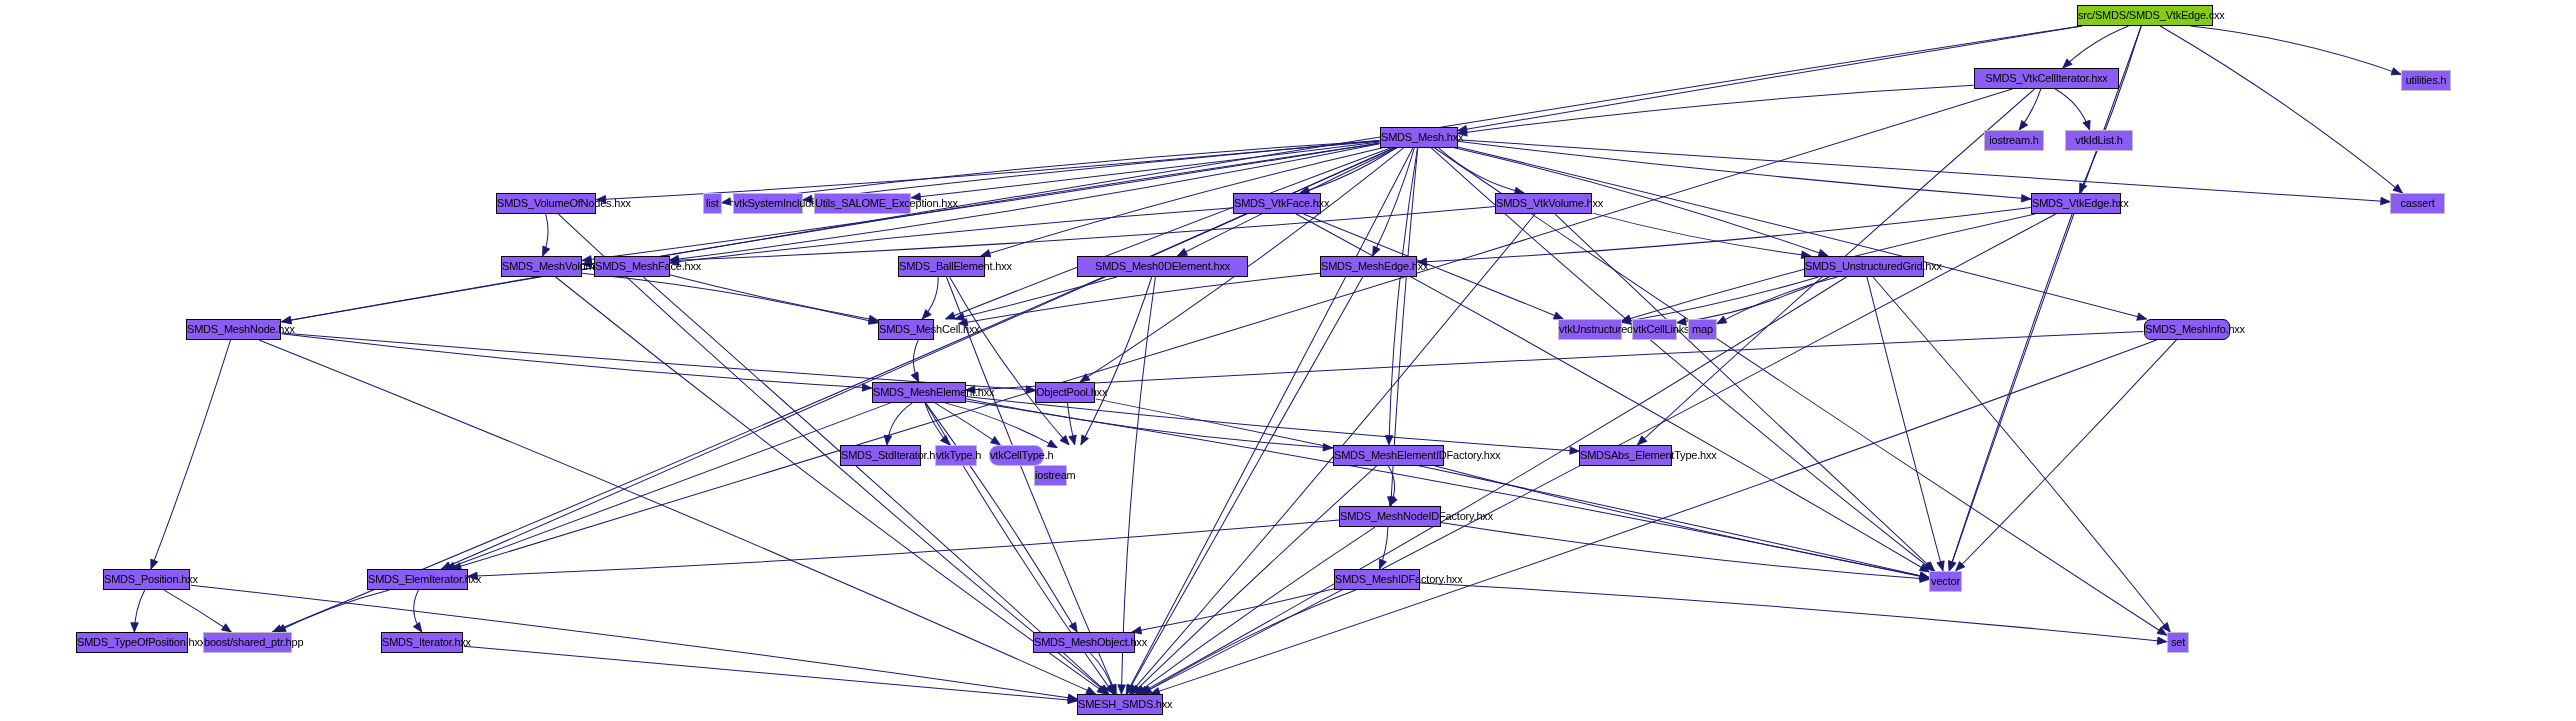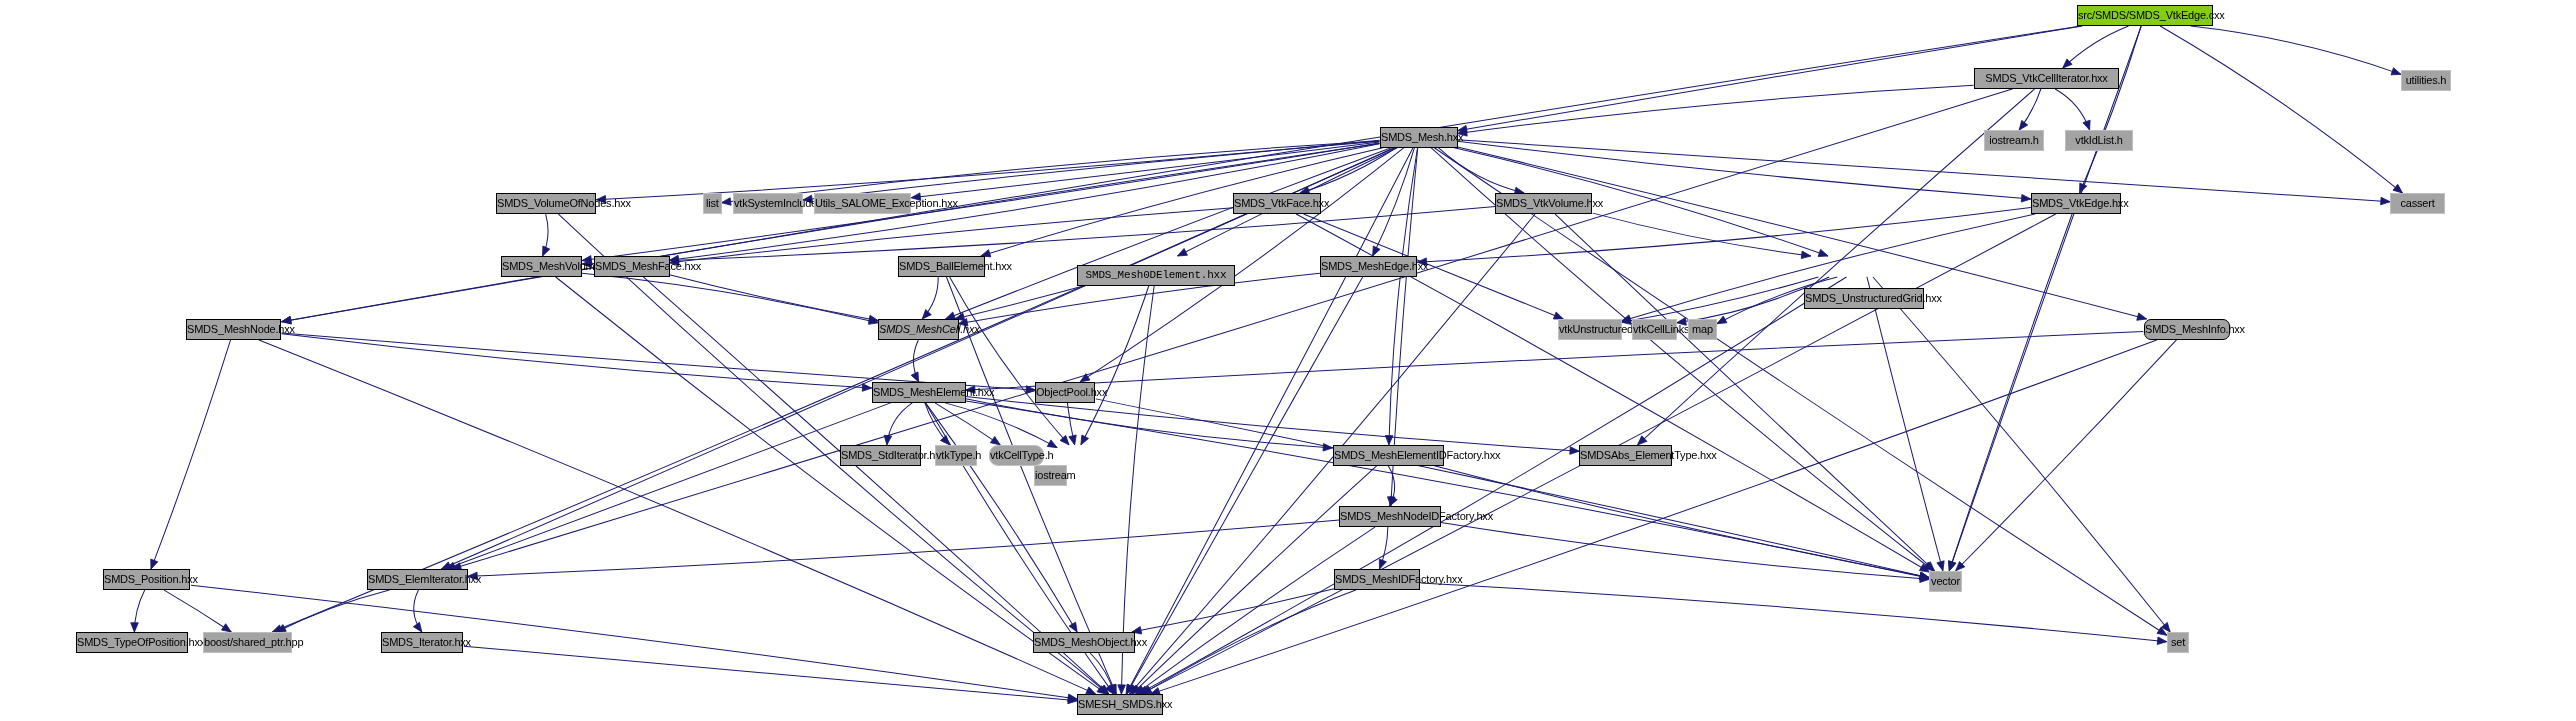"SMDS_VtkCellIterator.hxx" .node { background: #a3a3a3 -> #8b5cf6 }
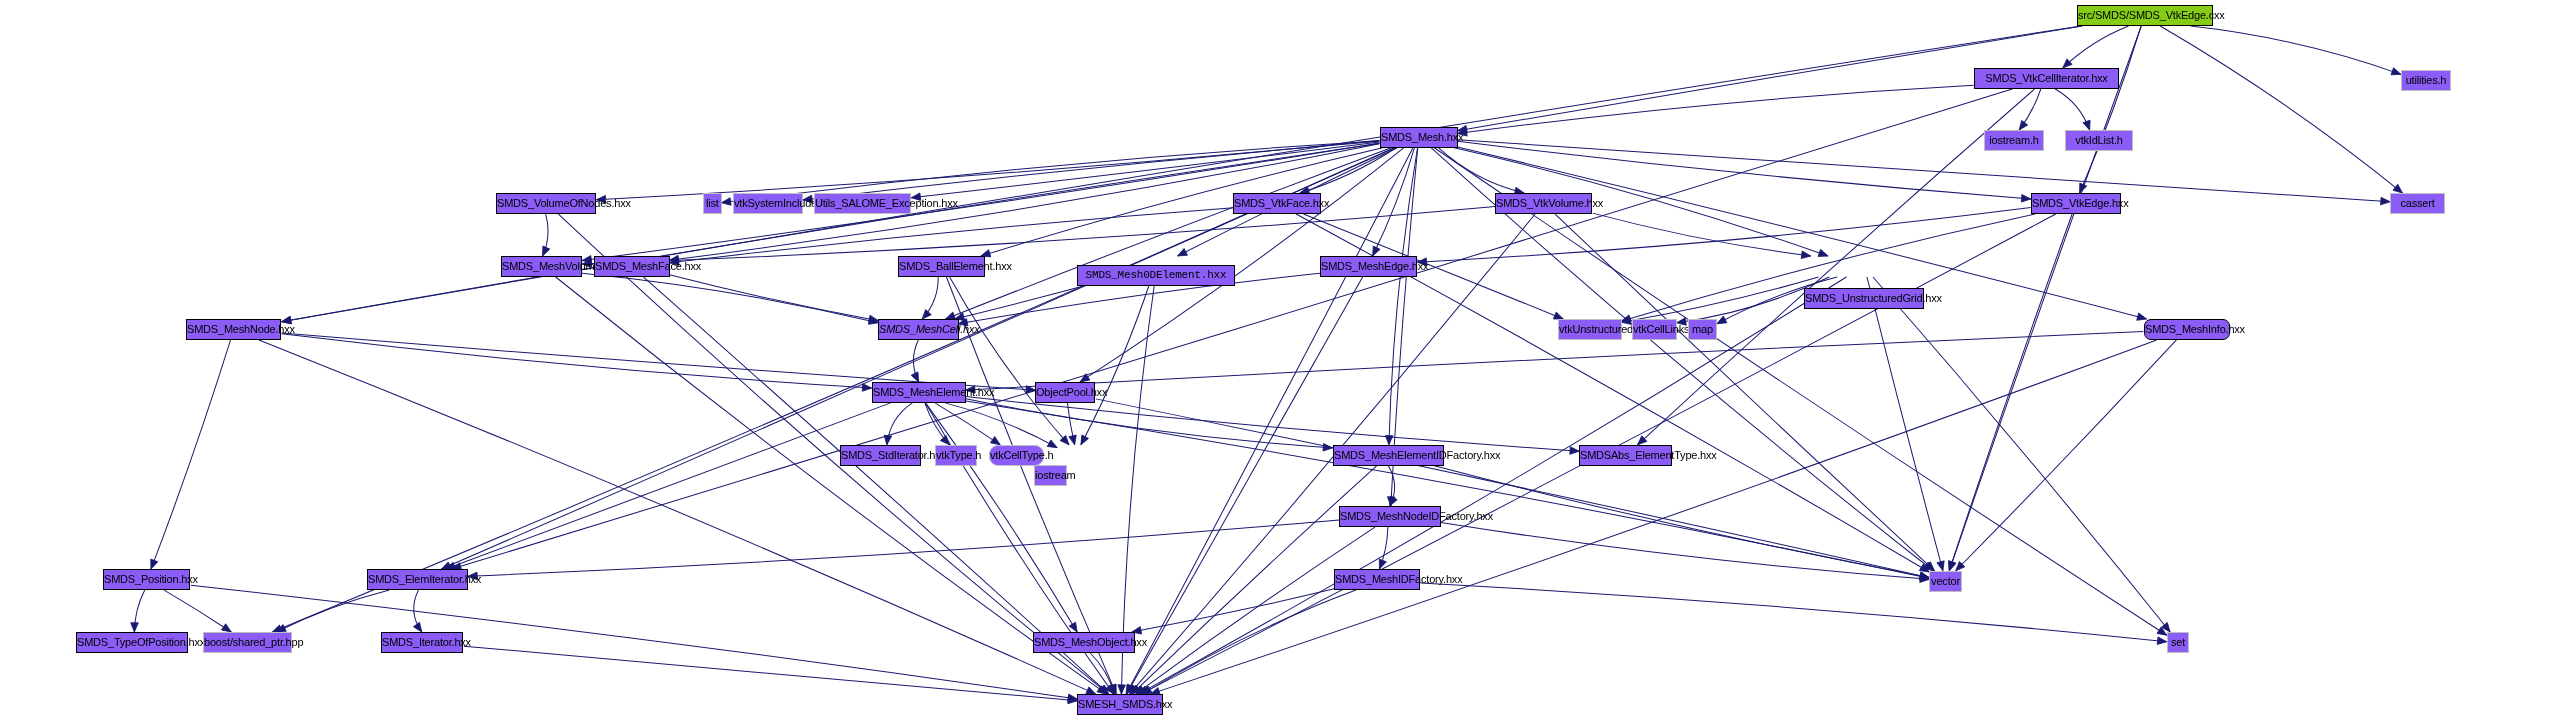"SMDS_Mesh0DElement.hxx" div.node { font-family: Liberation Mono, monospace -> none; top: 265px -> 256px; width: 158px -> 171px }
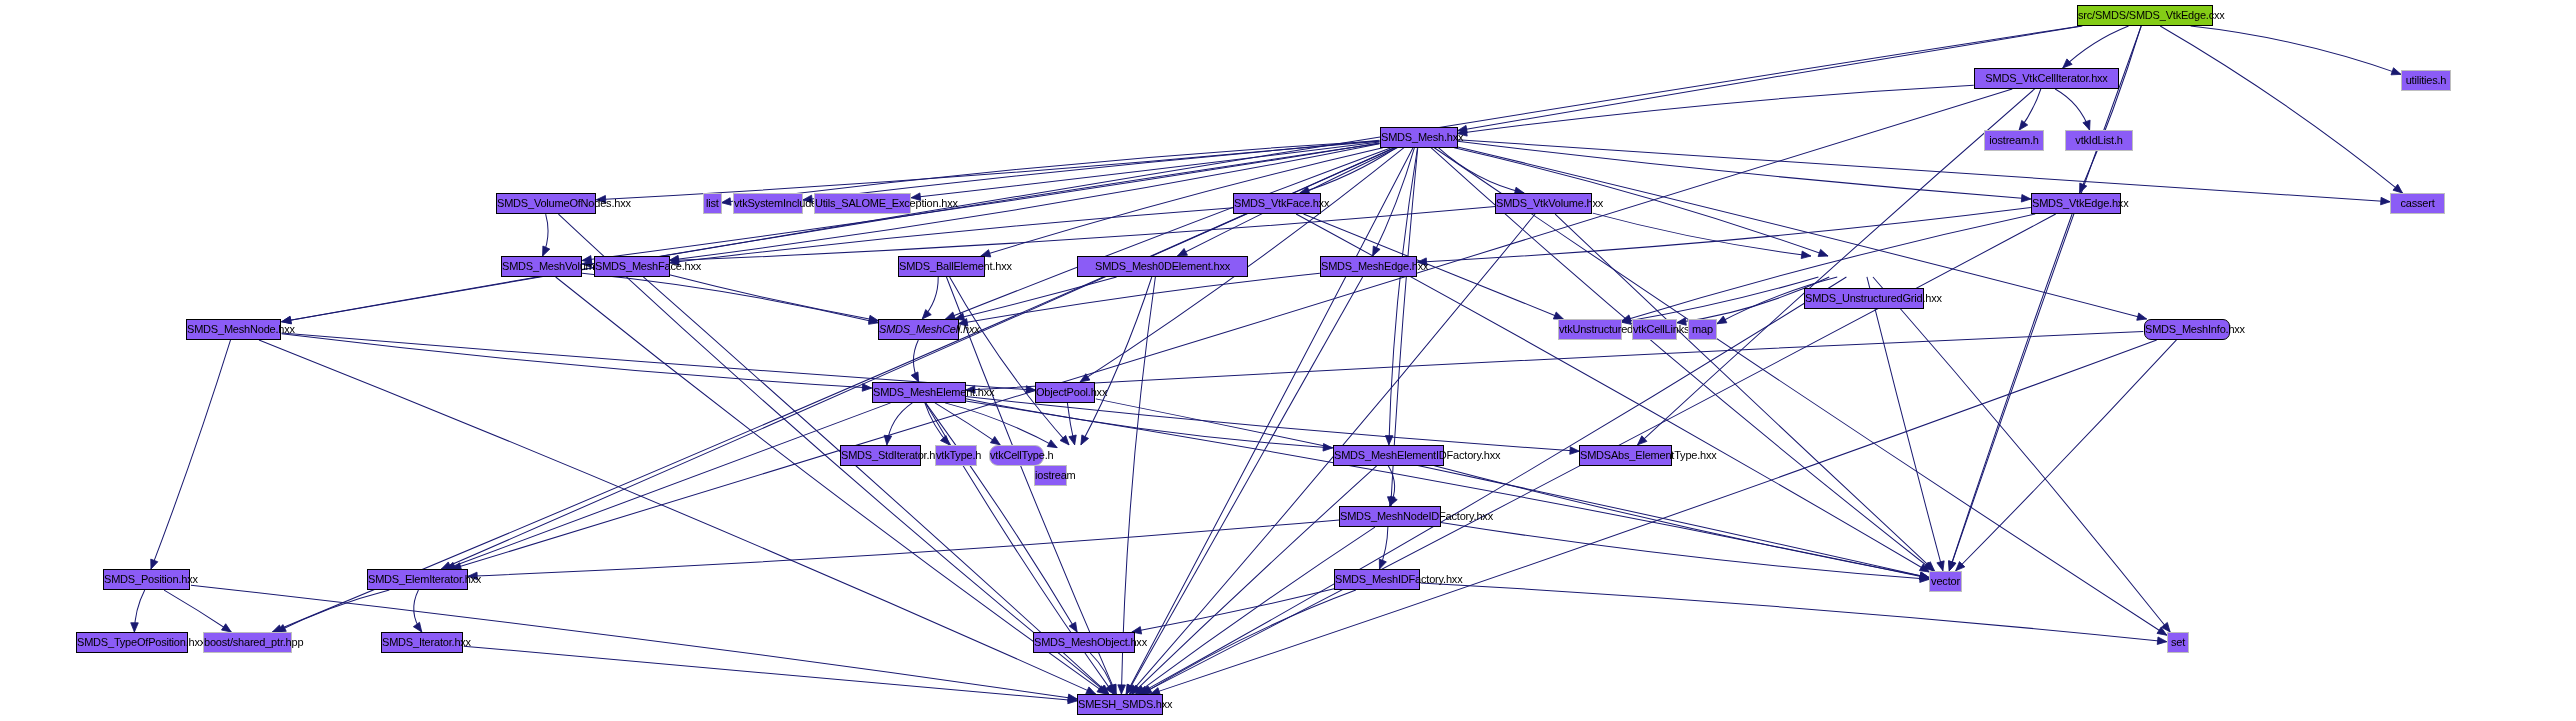"SMDS_UnstructuredGrid.hxx" div.node { margin-top: 32px -> none }
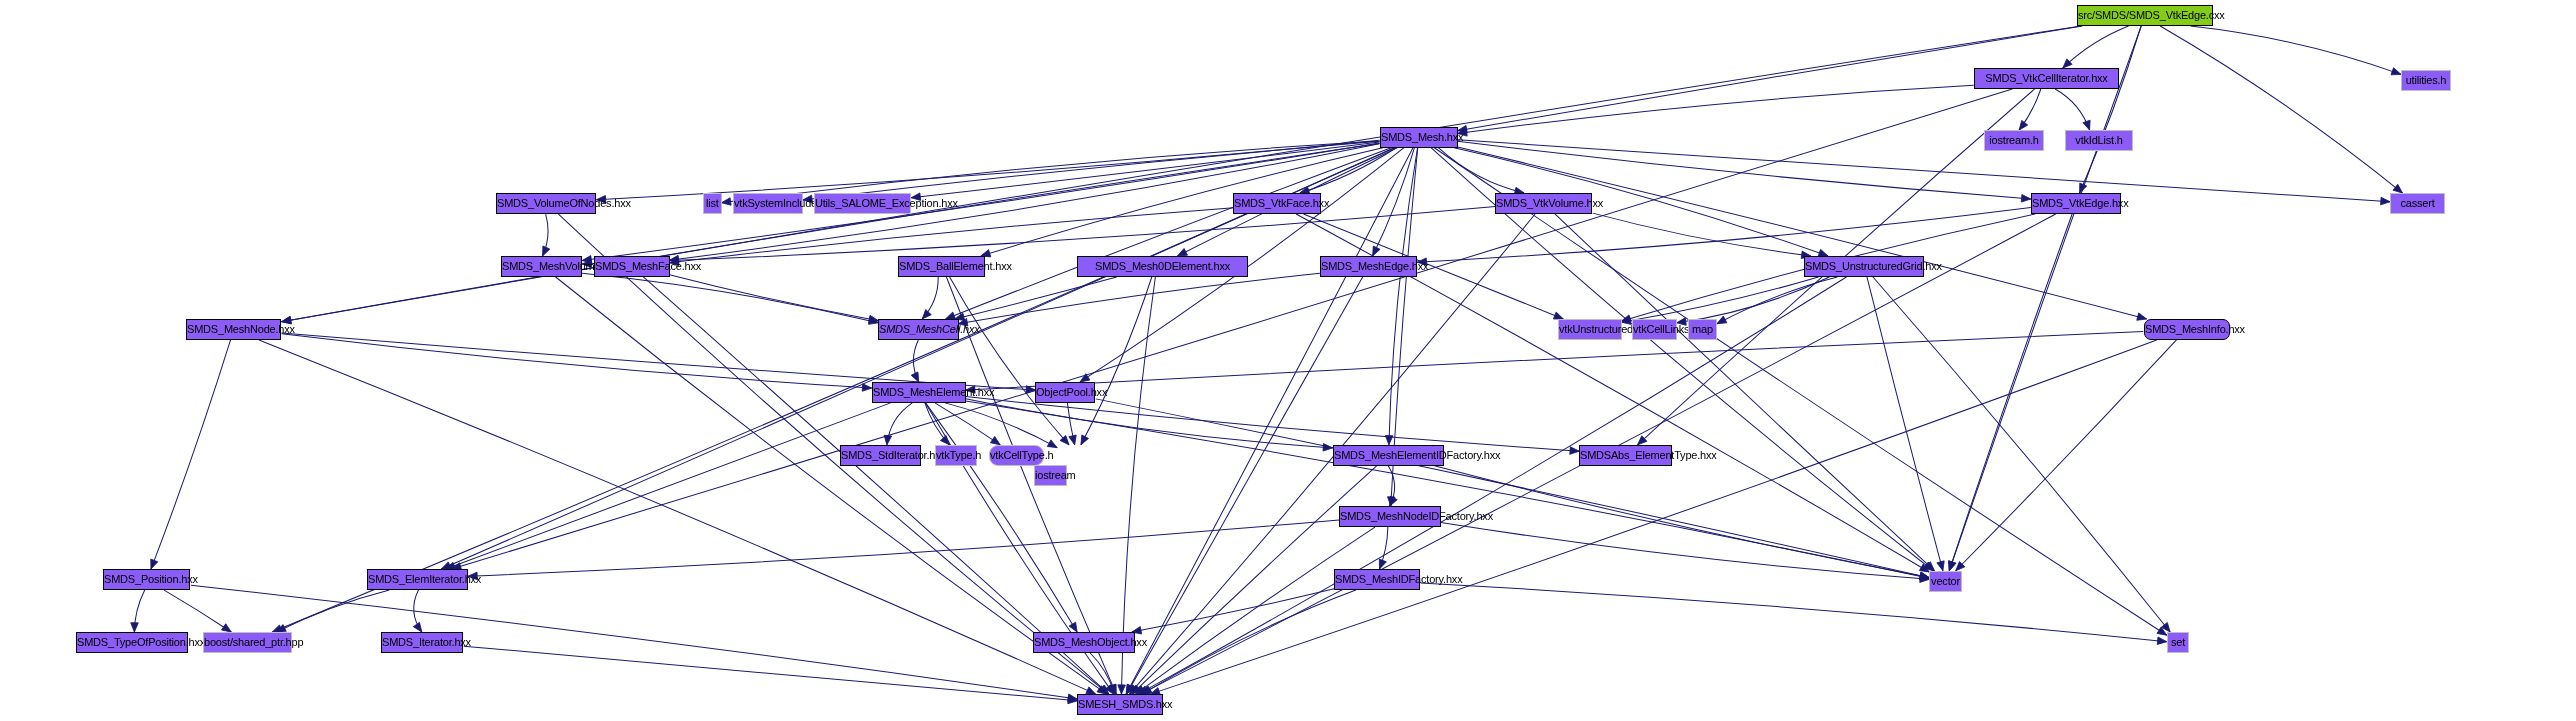"SMDS_MeshCell.hxx" div.node { font-style: italic -> none; width: 81px -> 56px }
